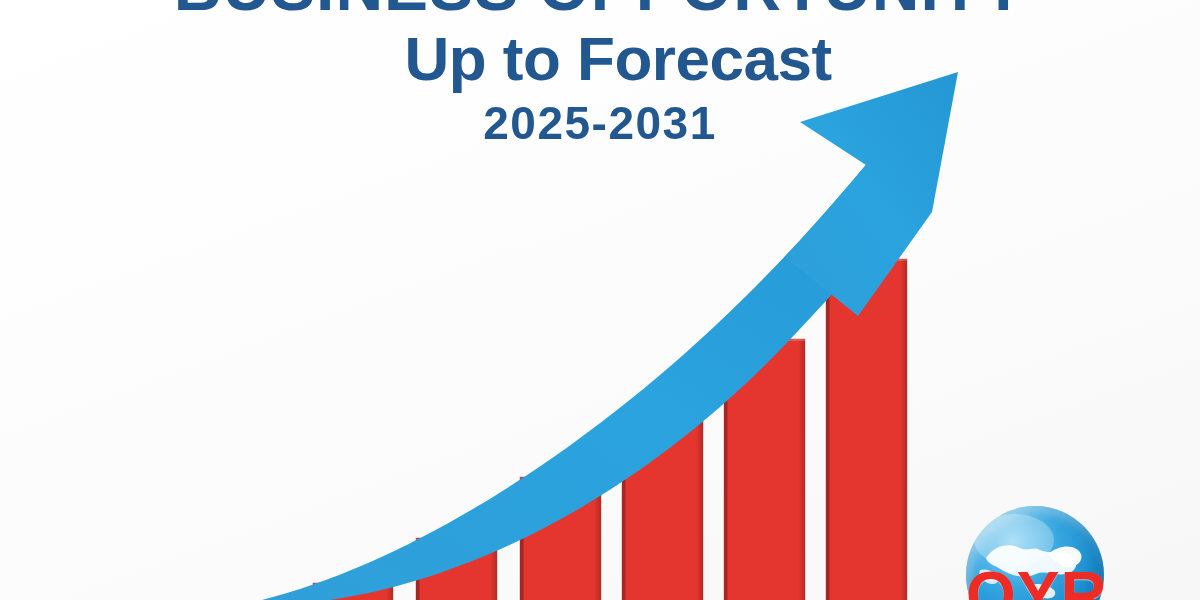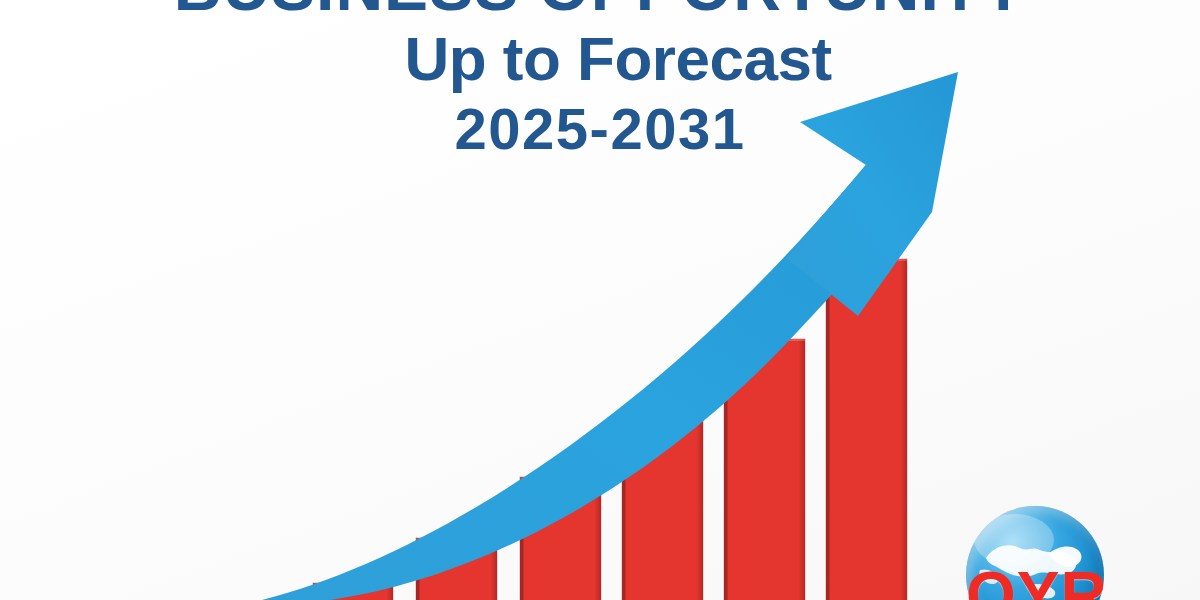"2025-2031" #title-line-3 { font-size: 58px -> 46px }
